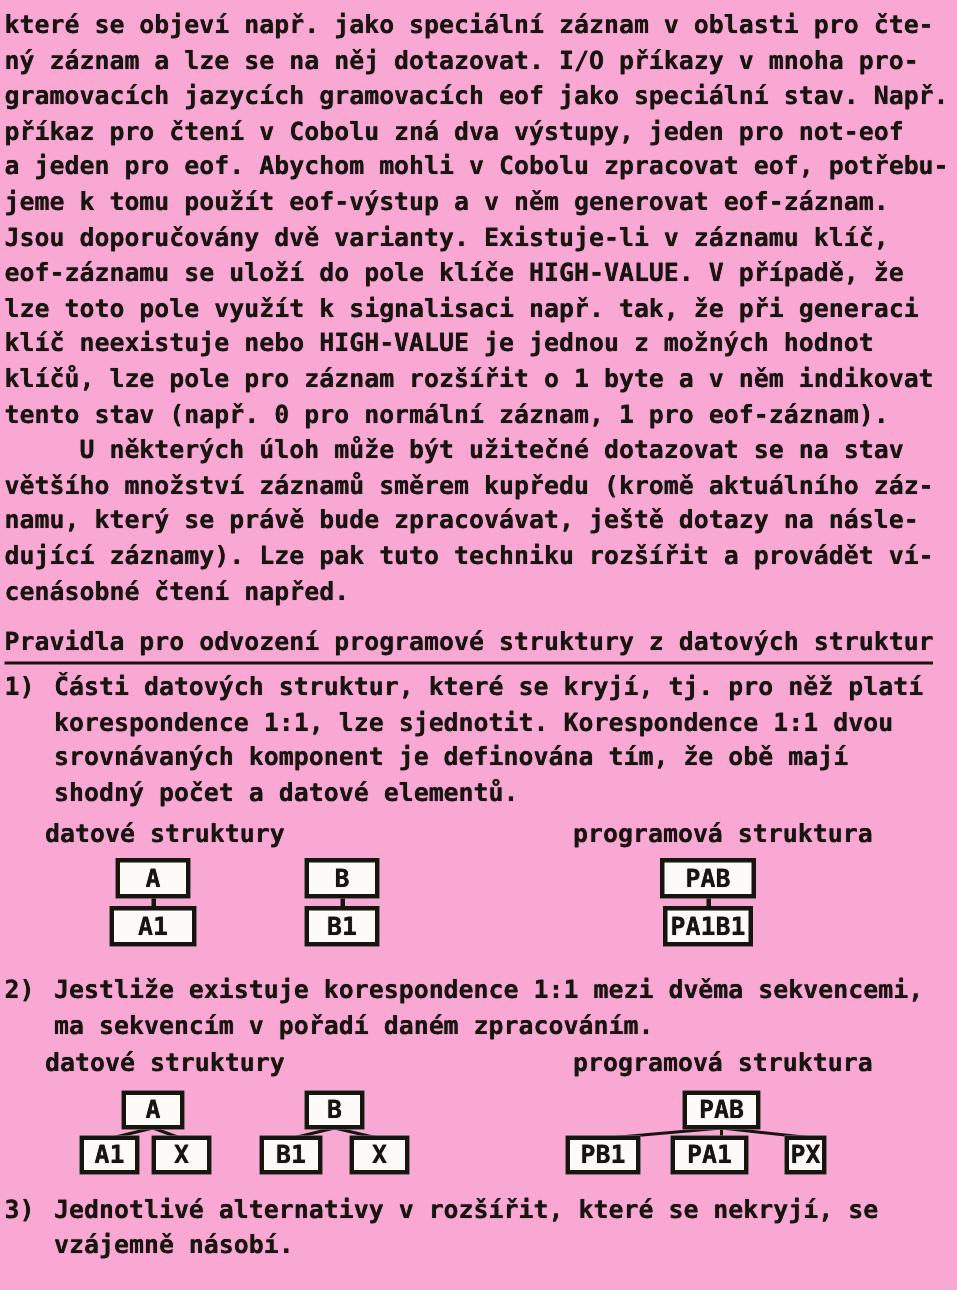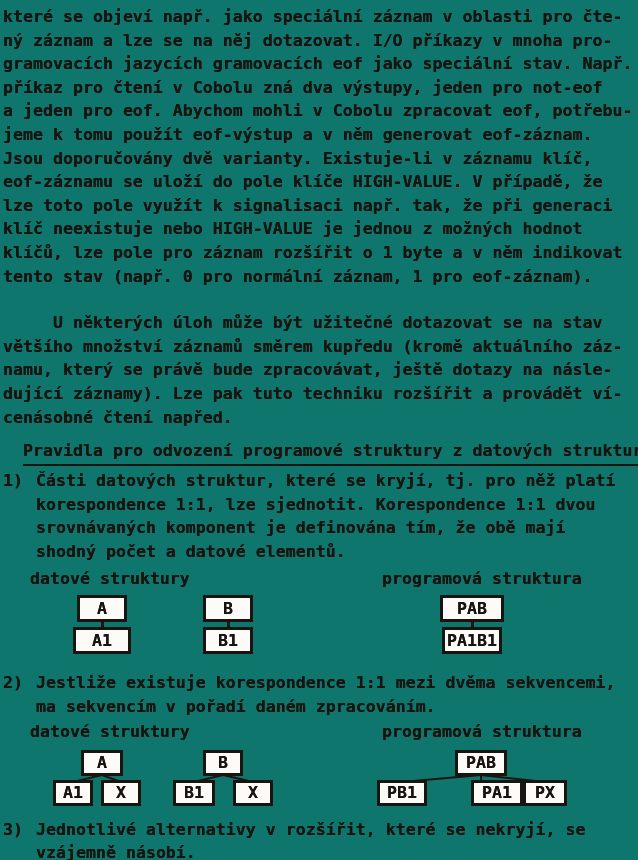"které se objeví např. jako" .page { background: #0f766e -> #f9a8d4 }
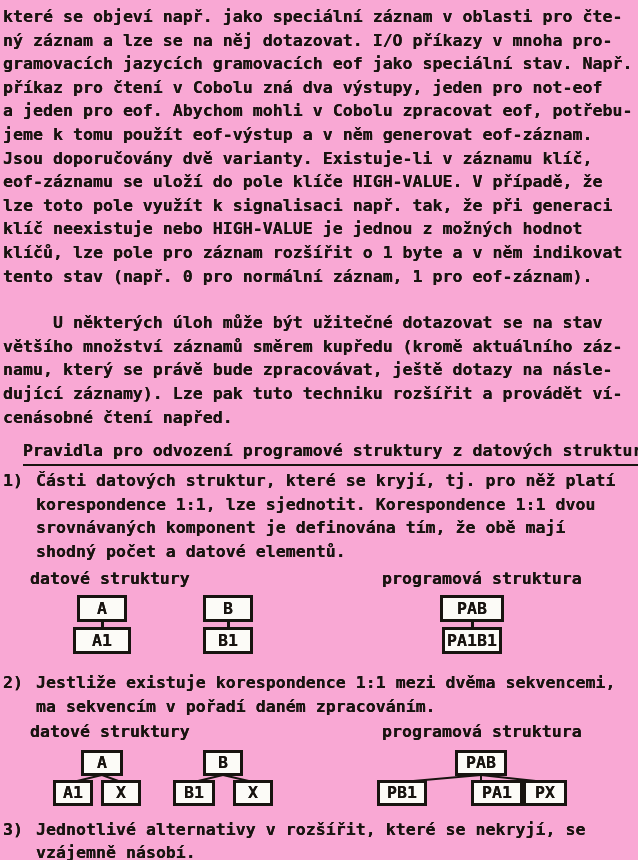"U některých úloh může být" .para2 { margin-top: 23px -> 0 }
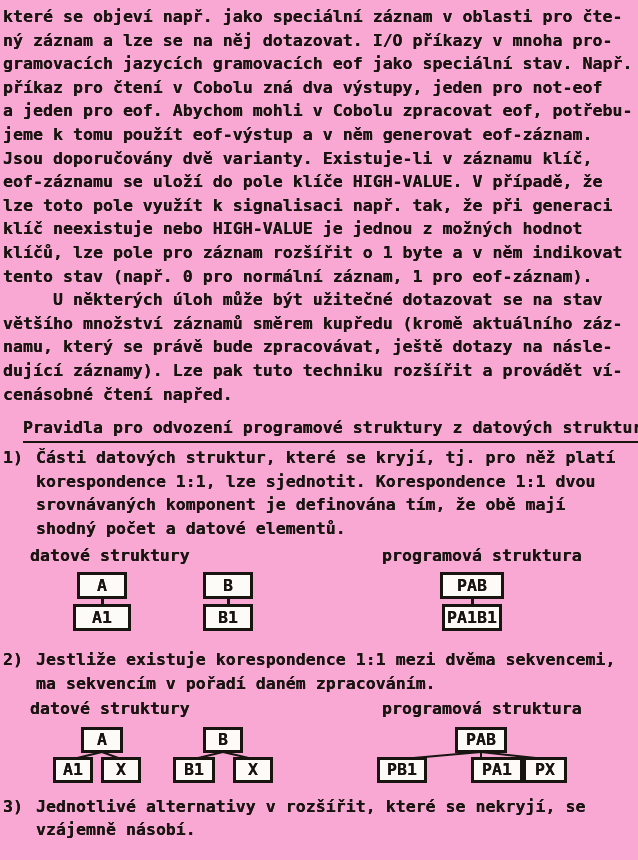"Pravidla pro odvození programové" .heading-wrap { margin-left: 20px -> none }
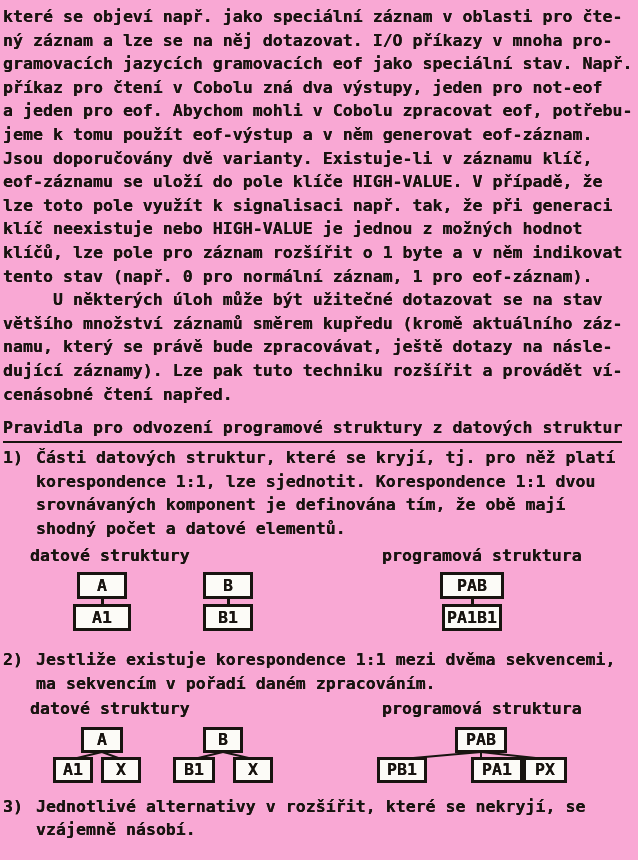"PA1" div.tb { left: 94px -> 70px }
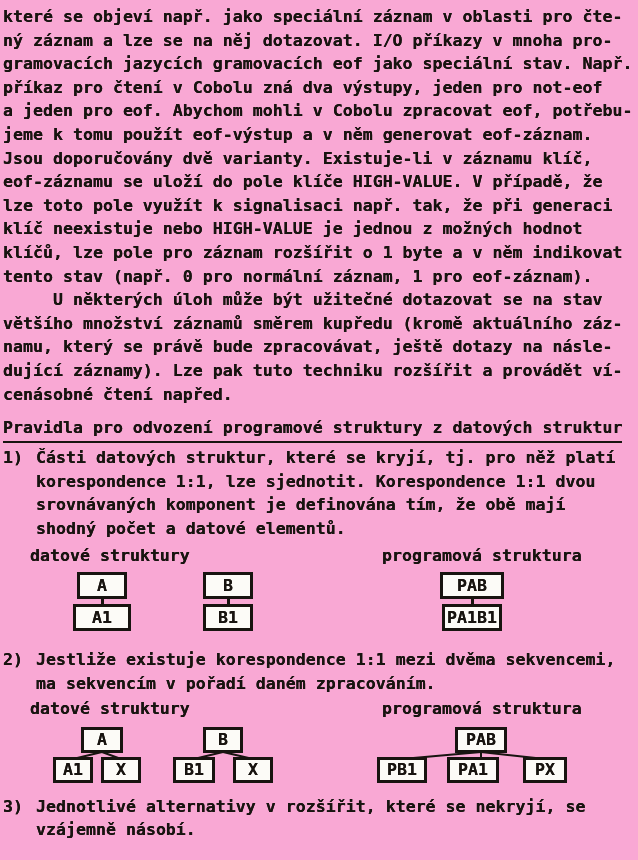"PX" div.tb { width: 44px -> 28px }
